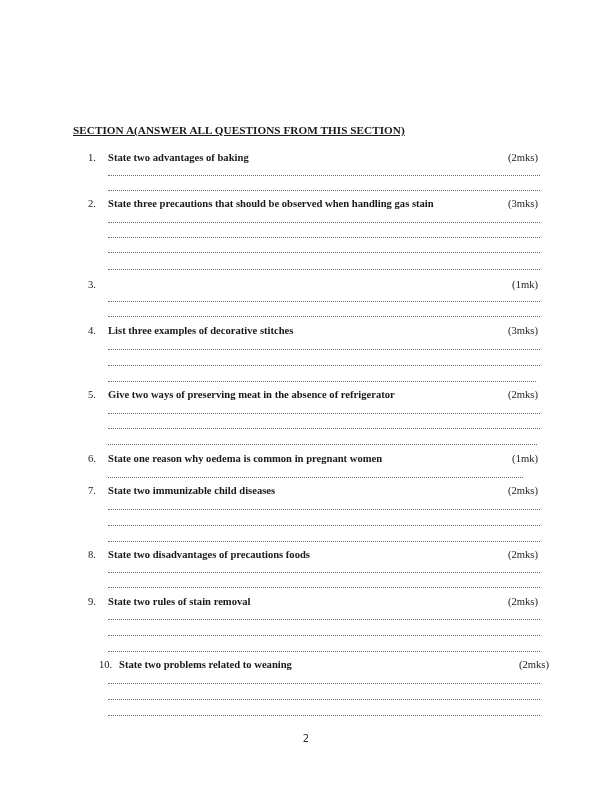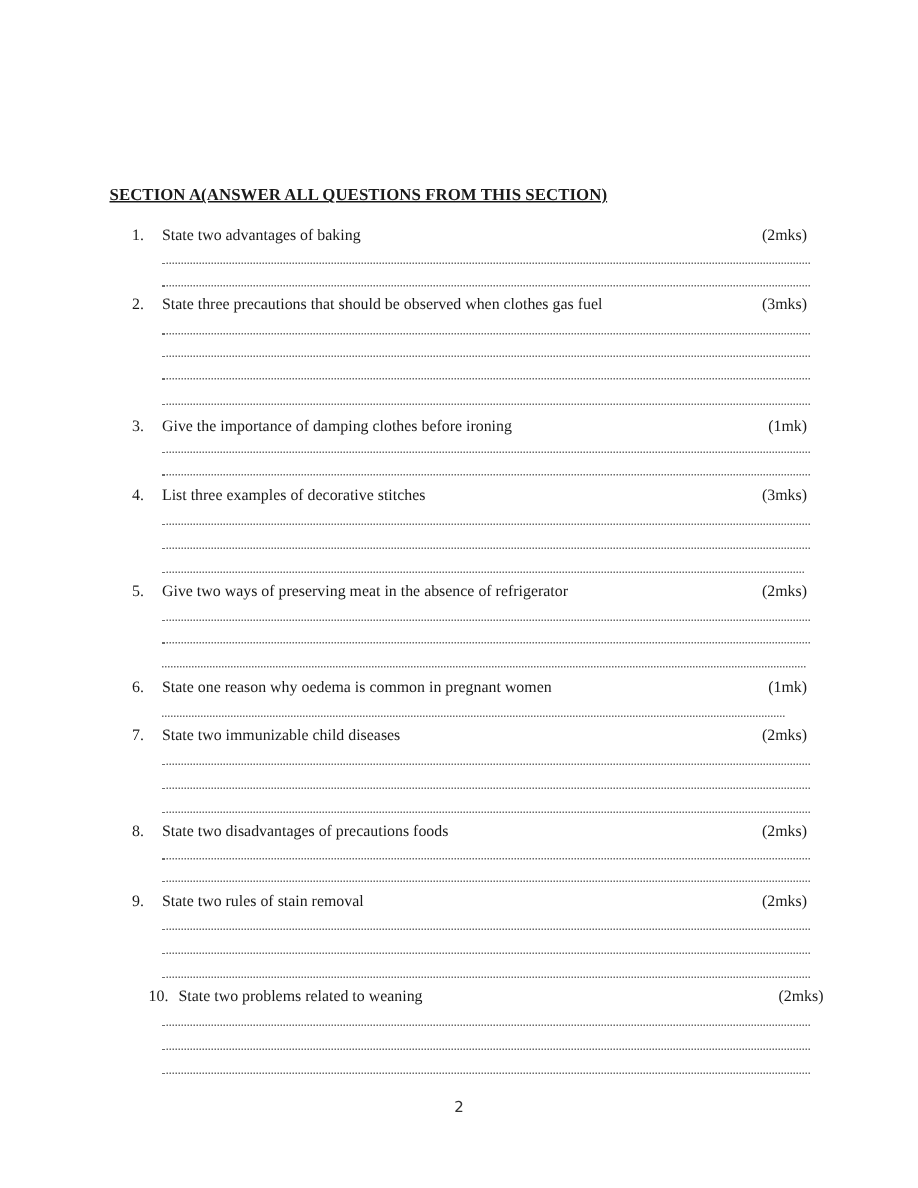"State two advantages of baking" .q .text { font-weight: none -> bold }
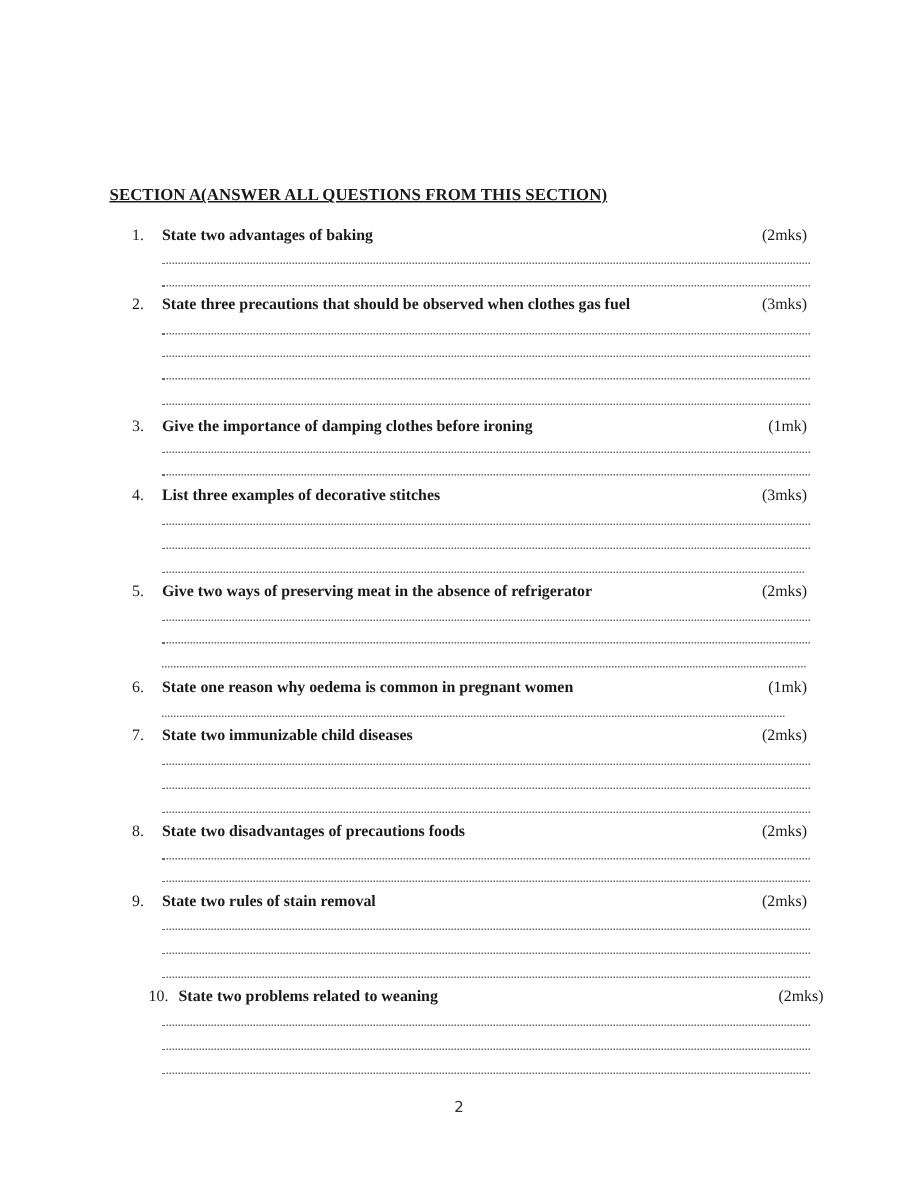"State three precautions that should" span.text { text: clothes gas fuel -> handling gas stain }
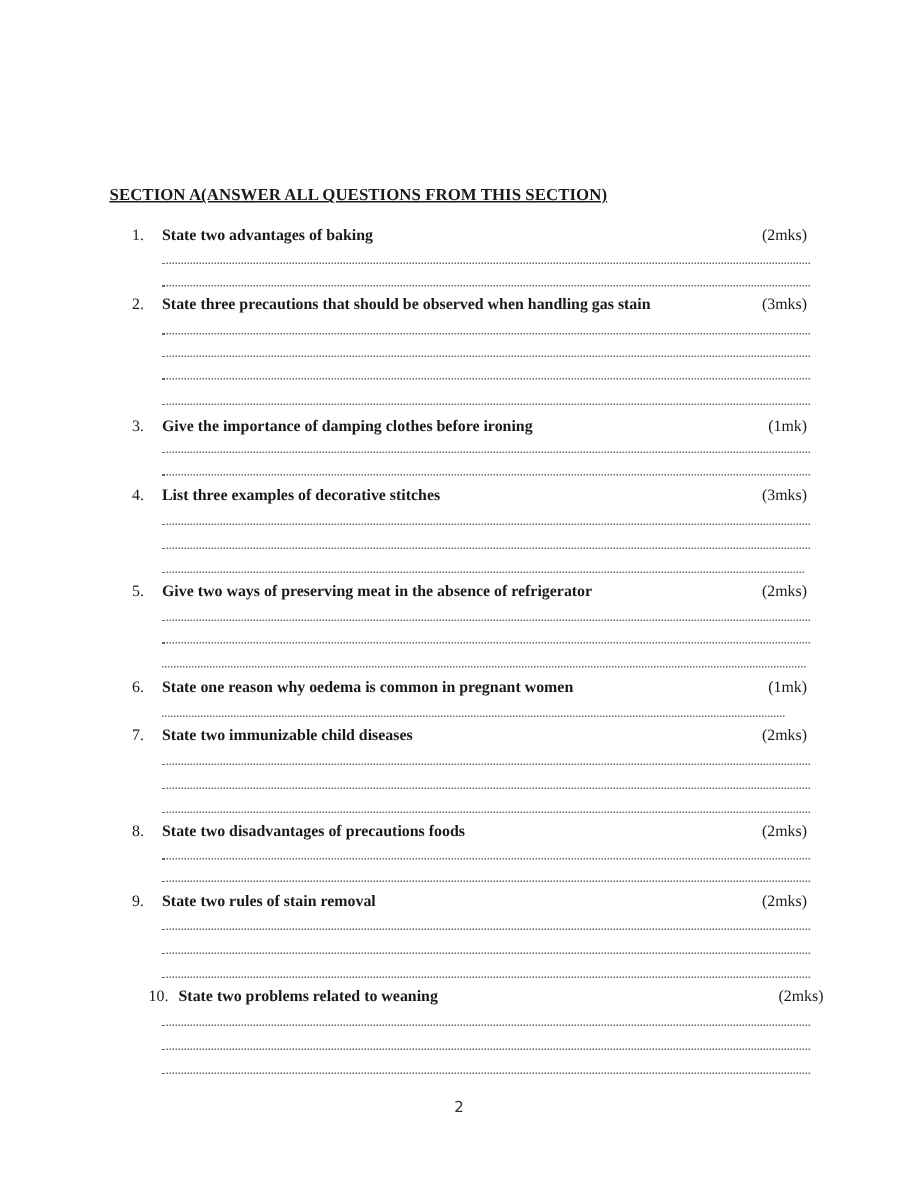"Give the importance of damping" span.text { html: <span>Give the importance of damping clothes before ironing</span> -> none }
